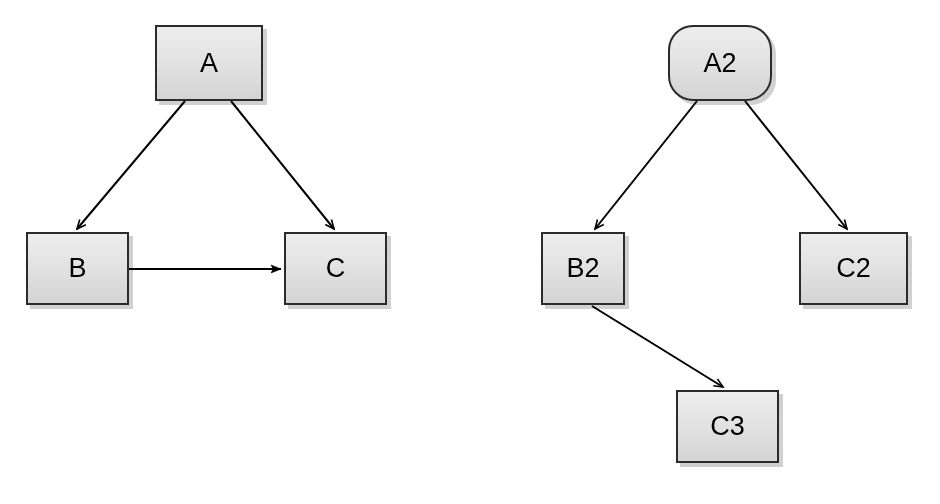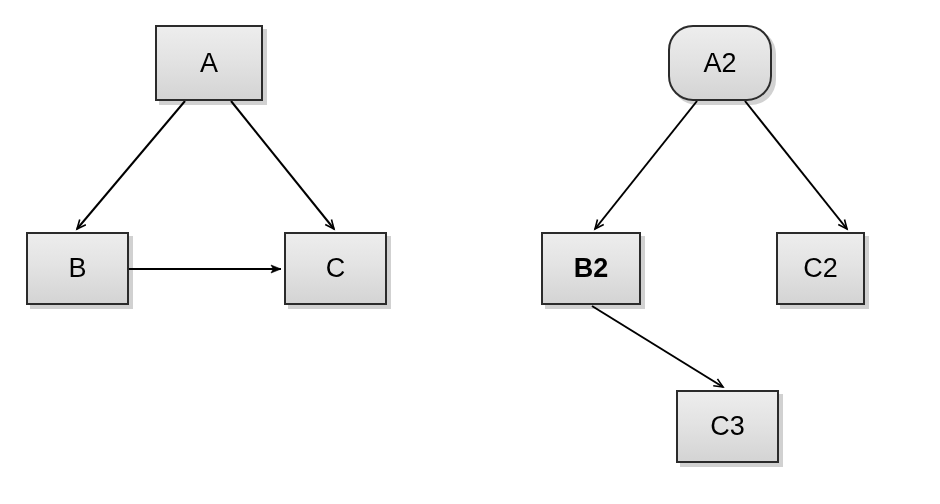"B2" div.node { font-weight: bold -> none; width: 100px -> 84px }
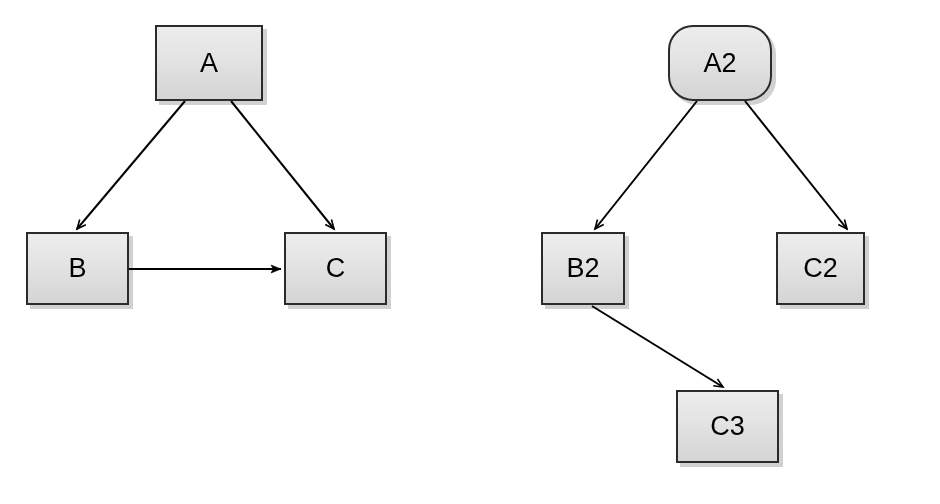"C2" div.node { left: 776px -> 799px; width: 89px -> 109px }
